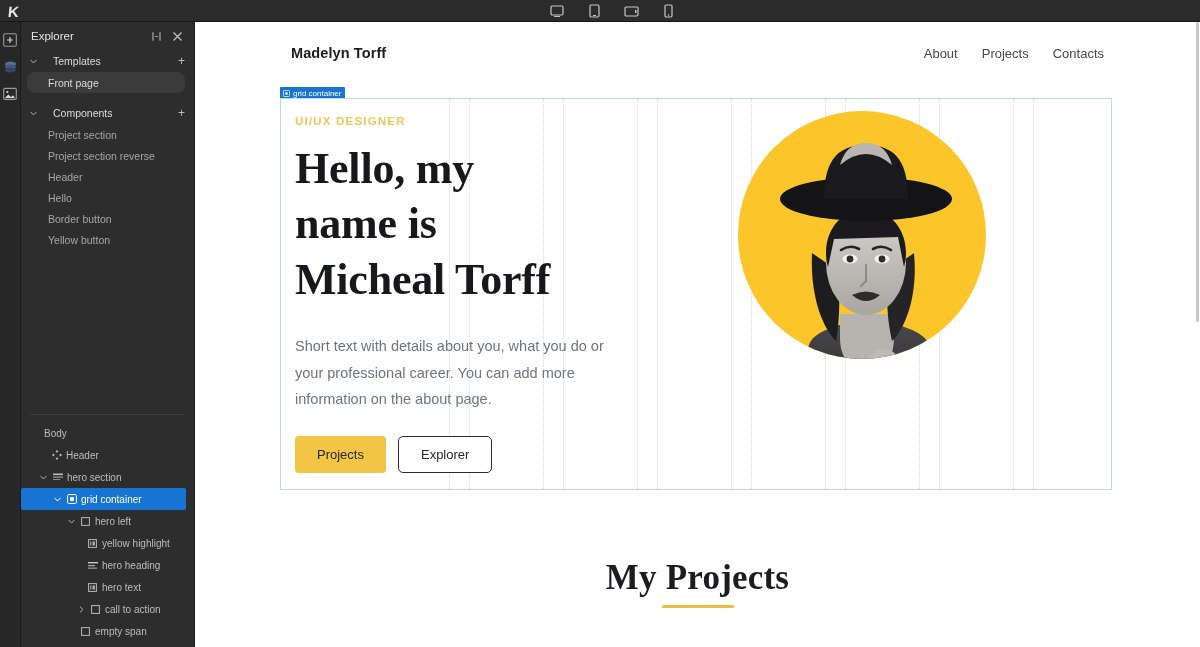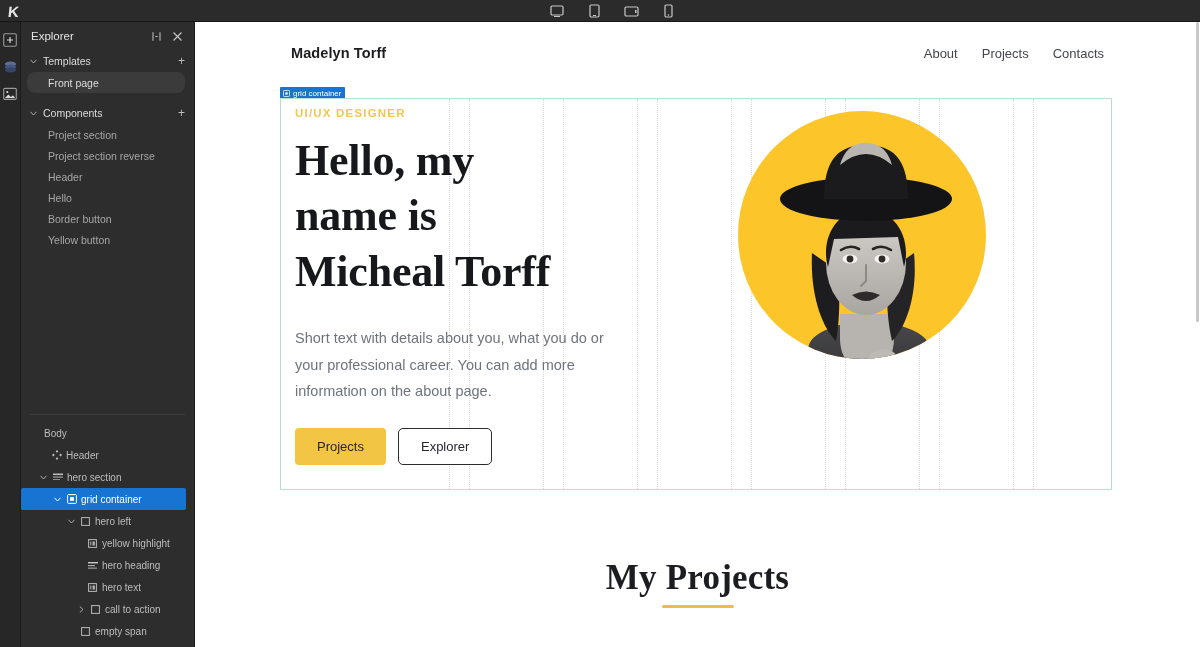"Templates" .grp { gap: 5px -> 15px }
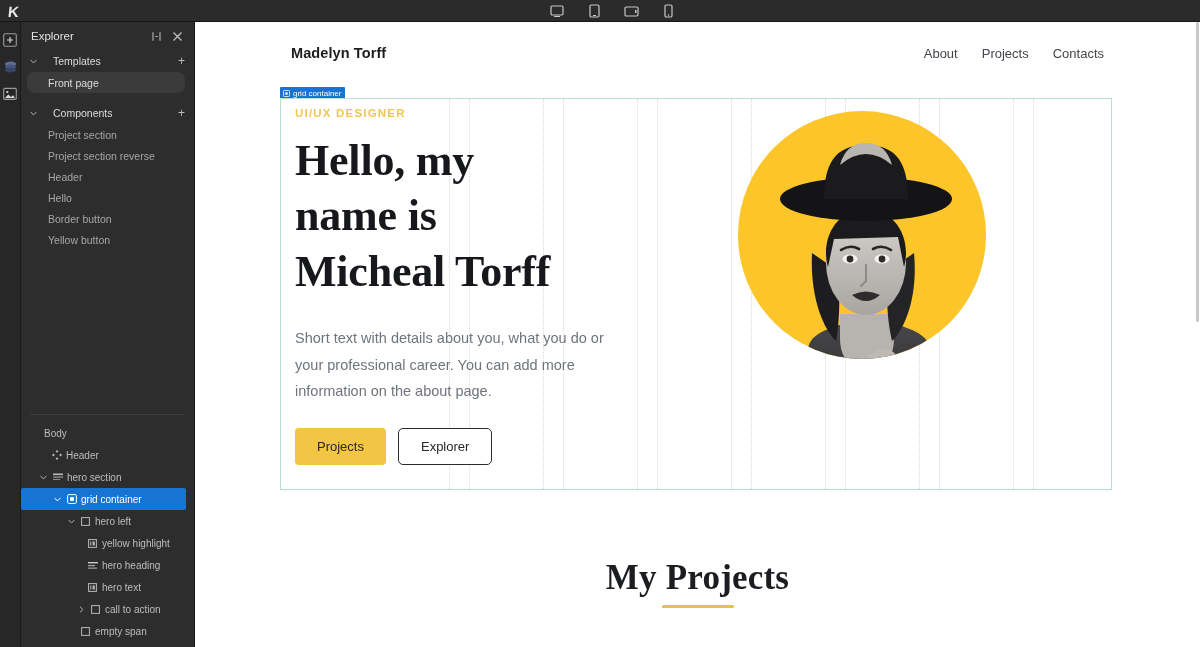"UI/UX DESIGNER" .kicker { margin-top: none -> 8px }
